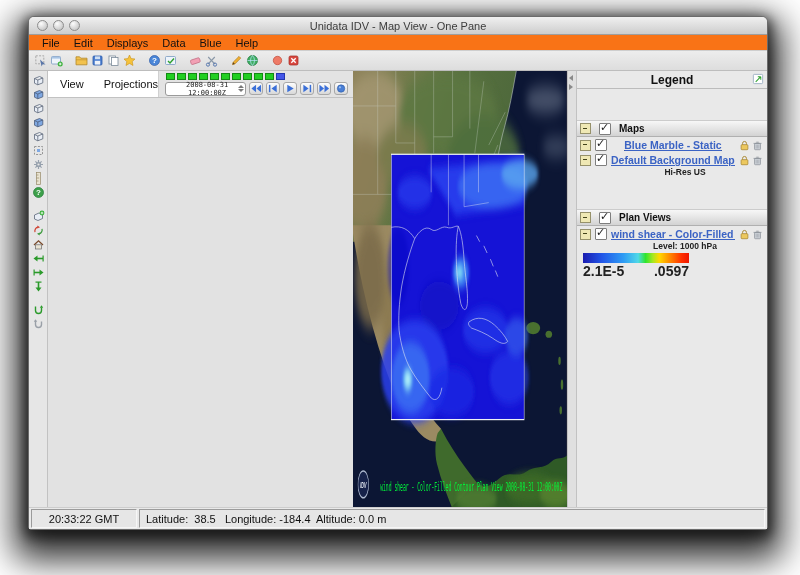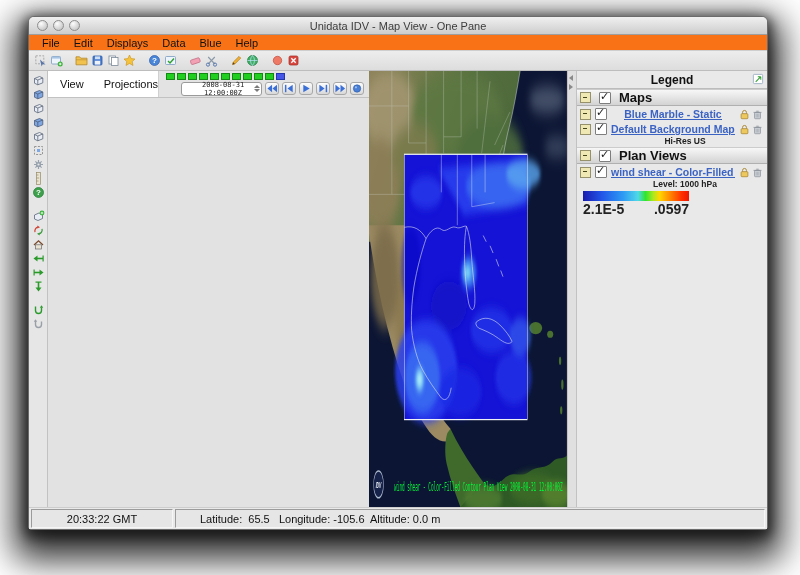"2008-08-31 12:00:00Z" .anim-row { margin-left: 16px -> none }
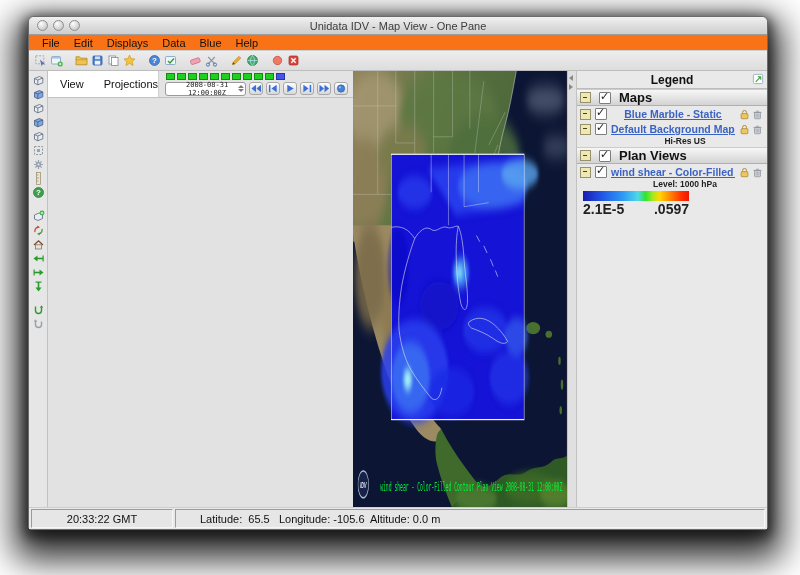"Maps" .lsection { font-size: 13px -> 10px; margin-top: none -> 31px }
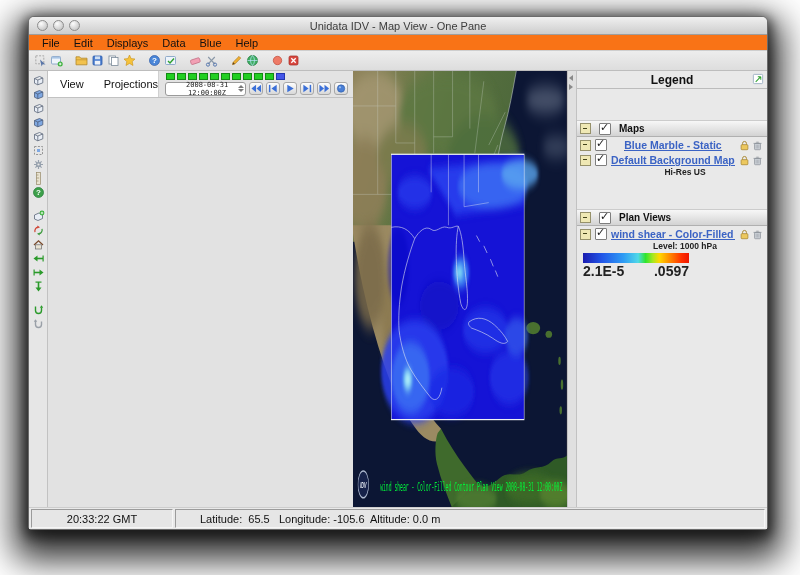"20:33:22 GMT" .scell { padding: 0 24px -> 0 6px }
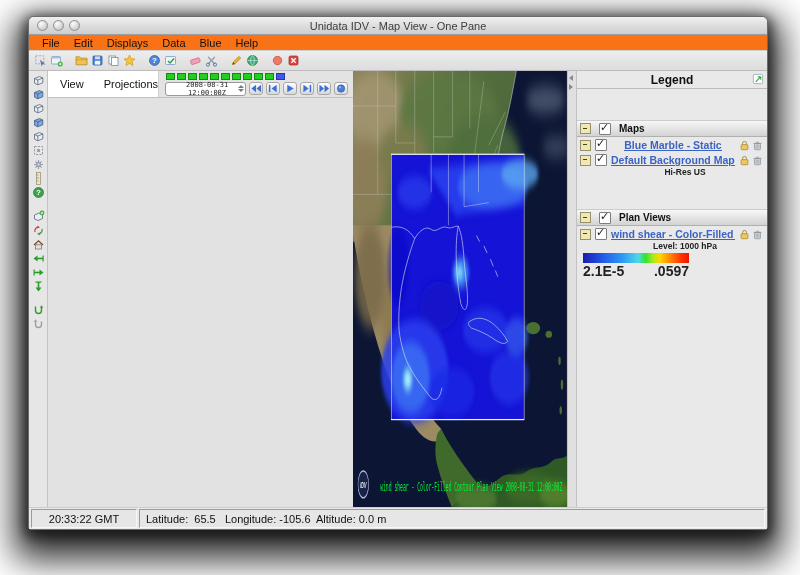"Latitude: 65.5 Longitude: -105.6" div.scell { text: 65.5   Longitude: -105.6 -> 38.5   Longitude: -184.4 }
